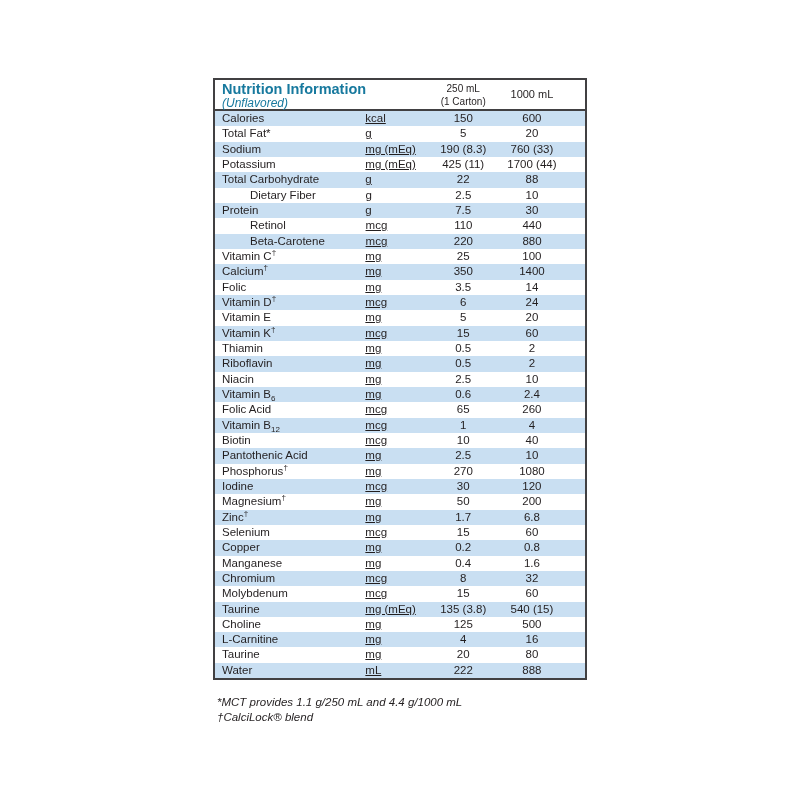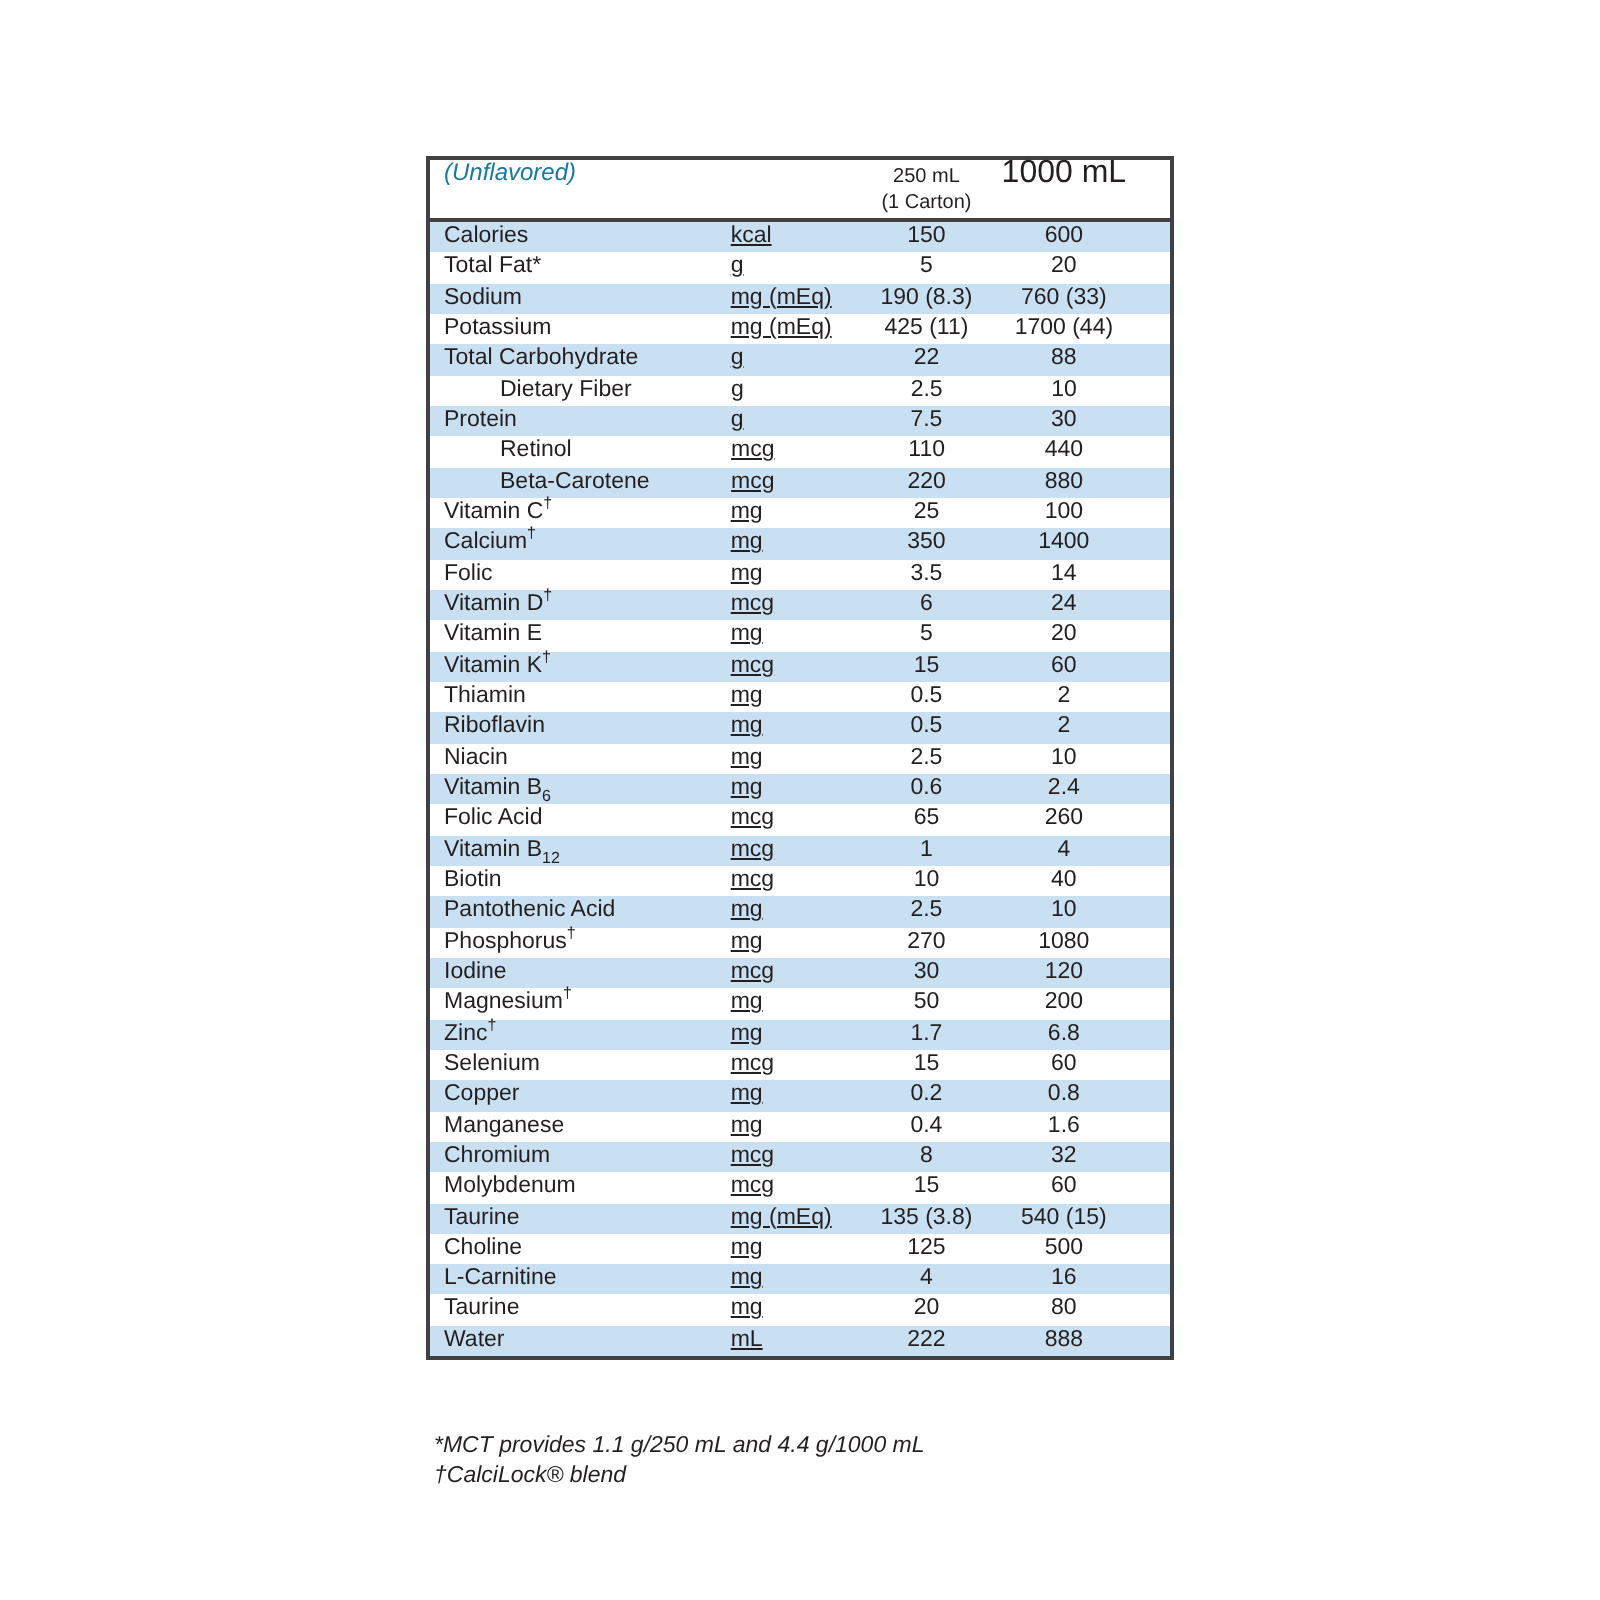"Nutrition Information" div.nt-title { html: none -> <div>Nutrition Information</div> }
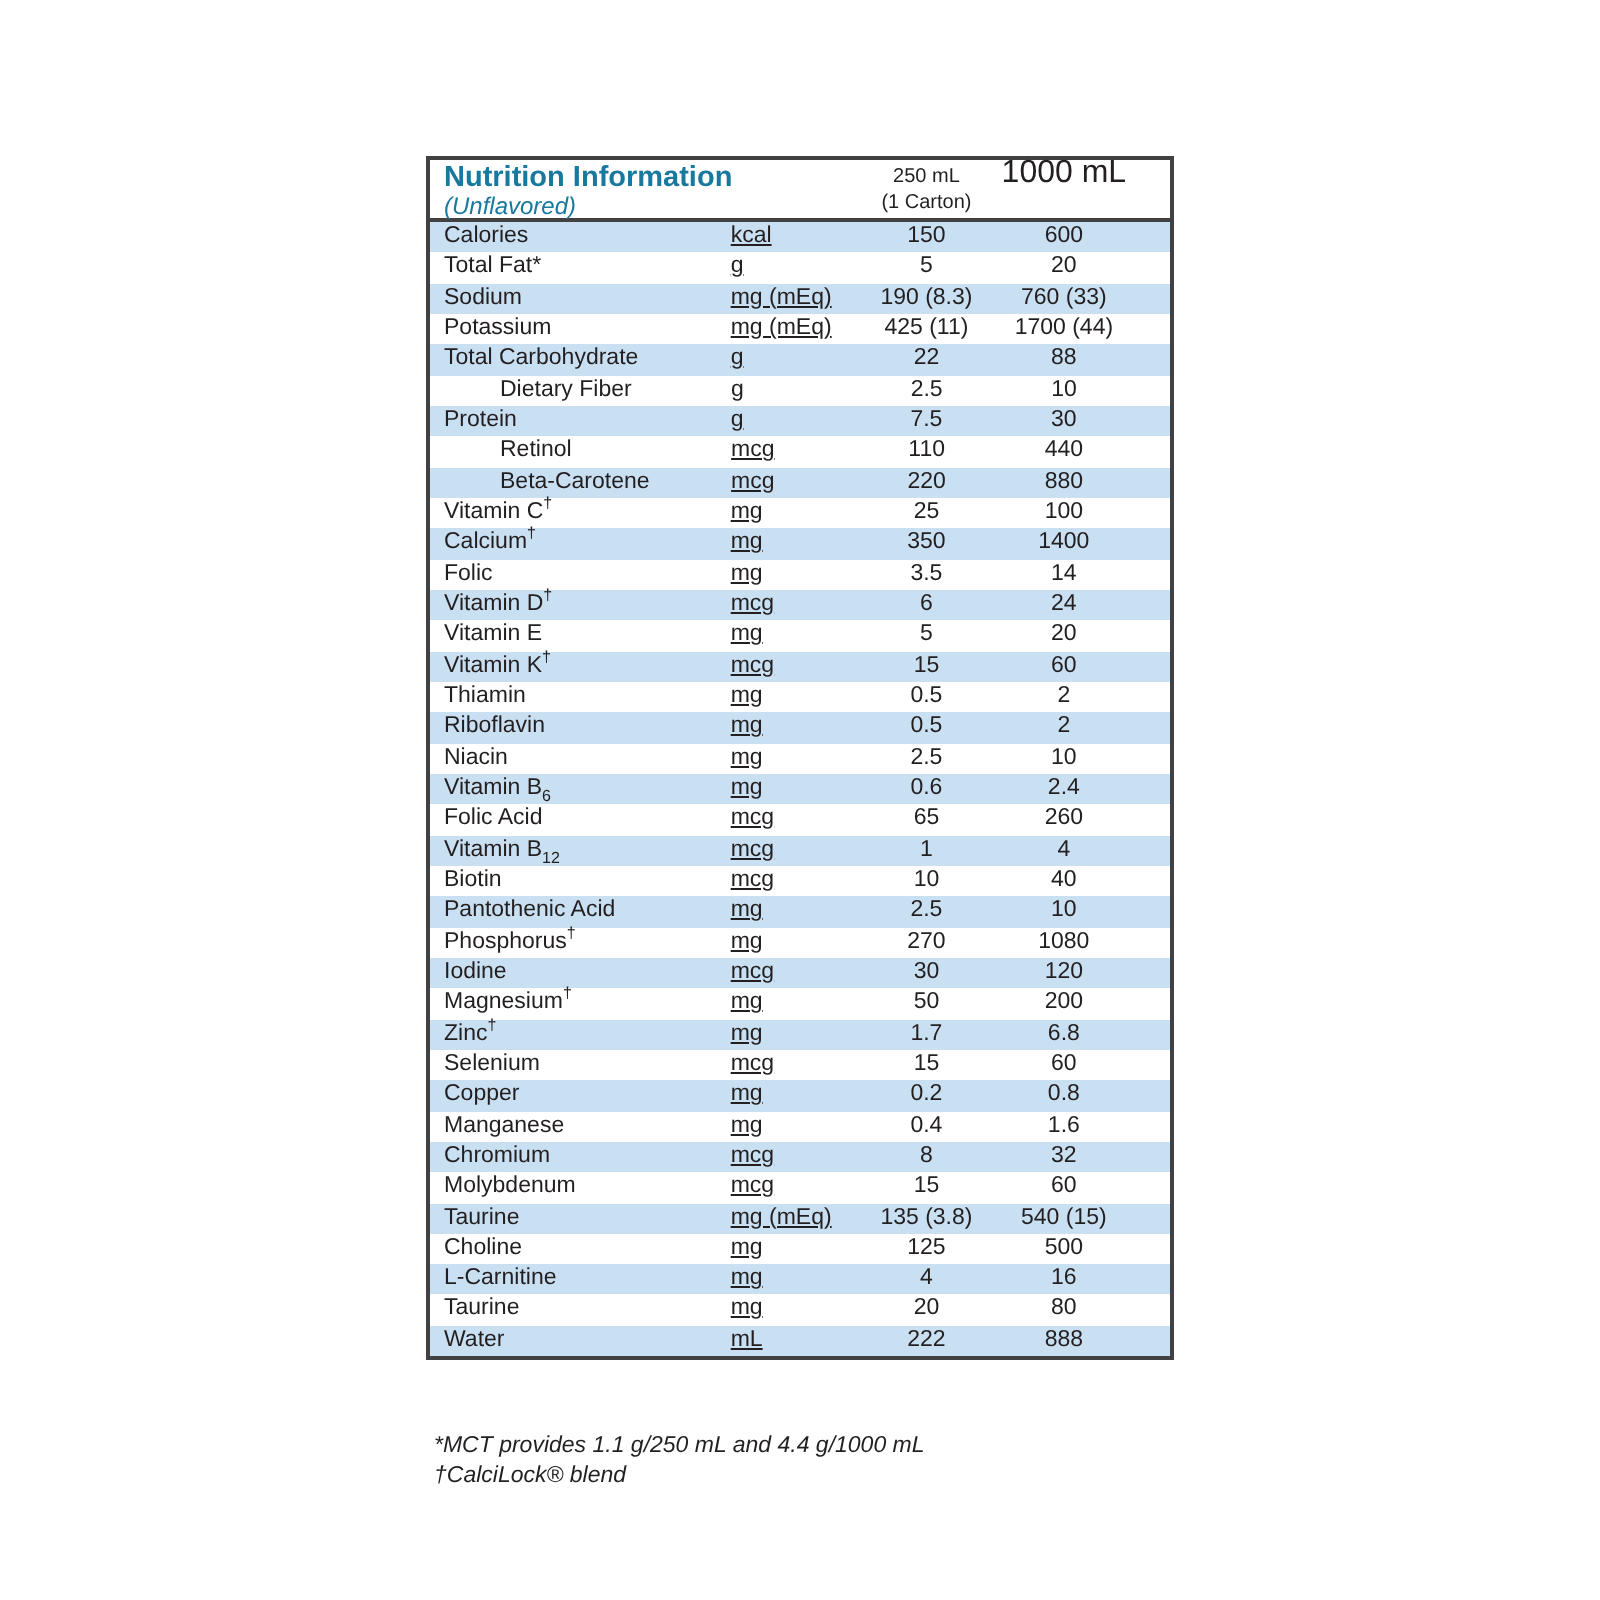"1000 mL" .nt-col1000-head { font-size: 16px -> 11px; justify-content: flex-start -> center }
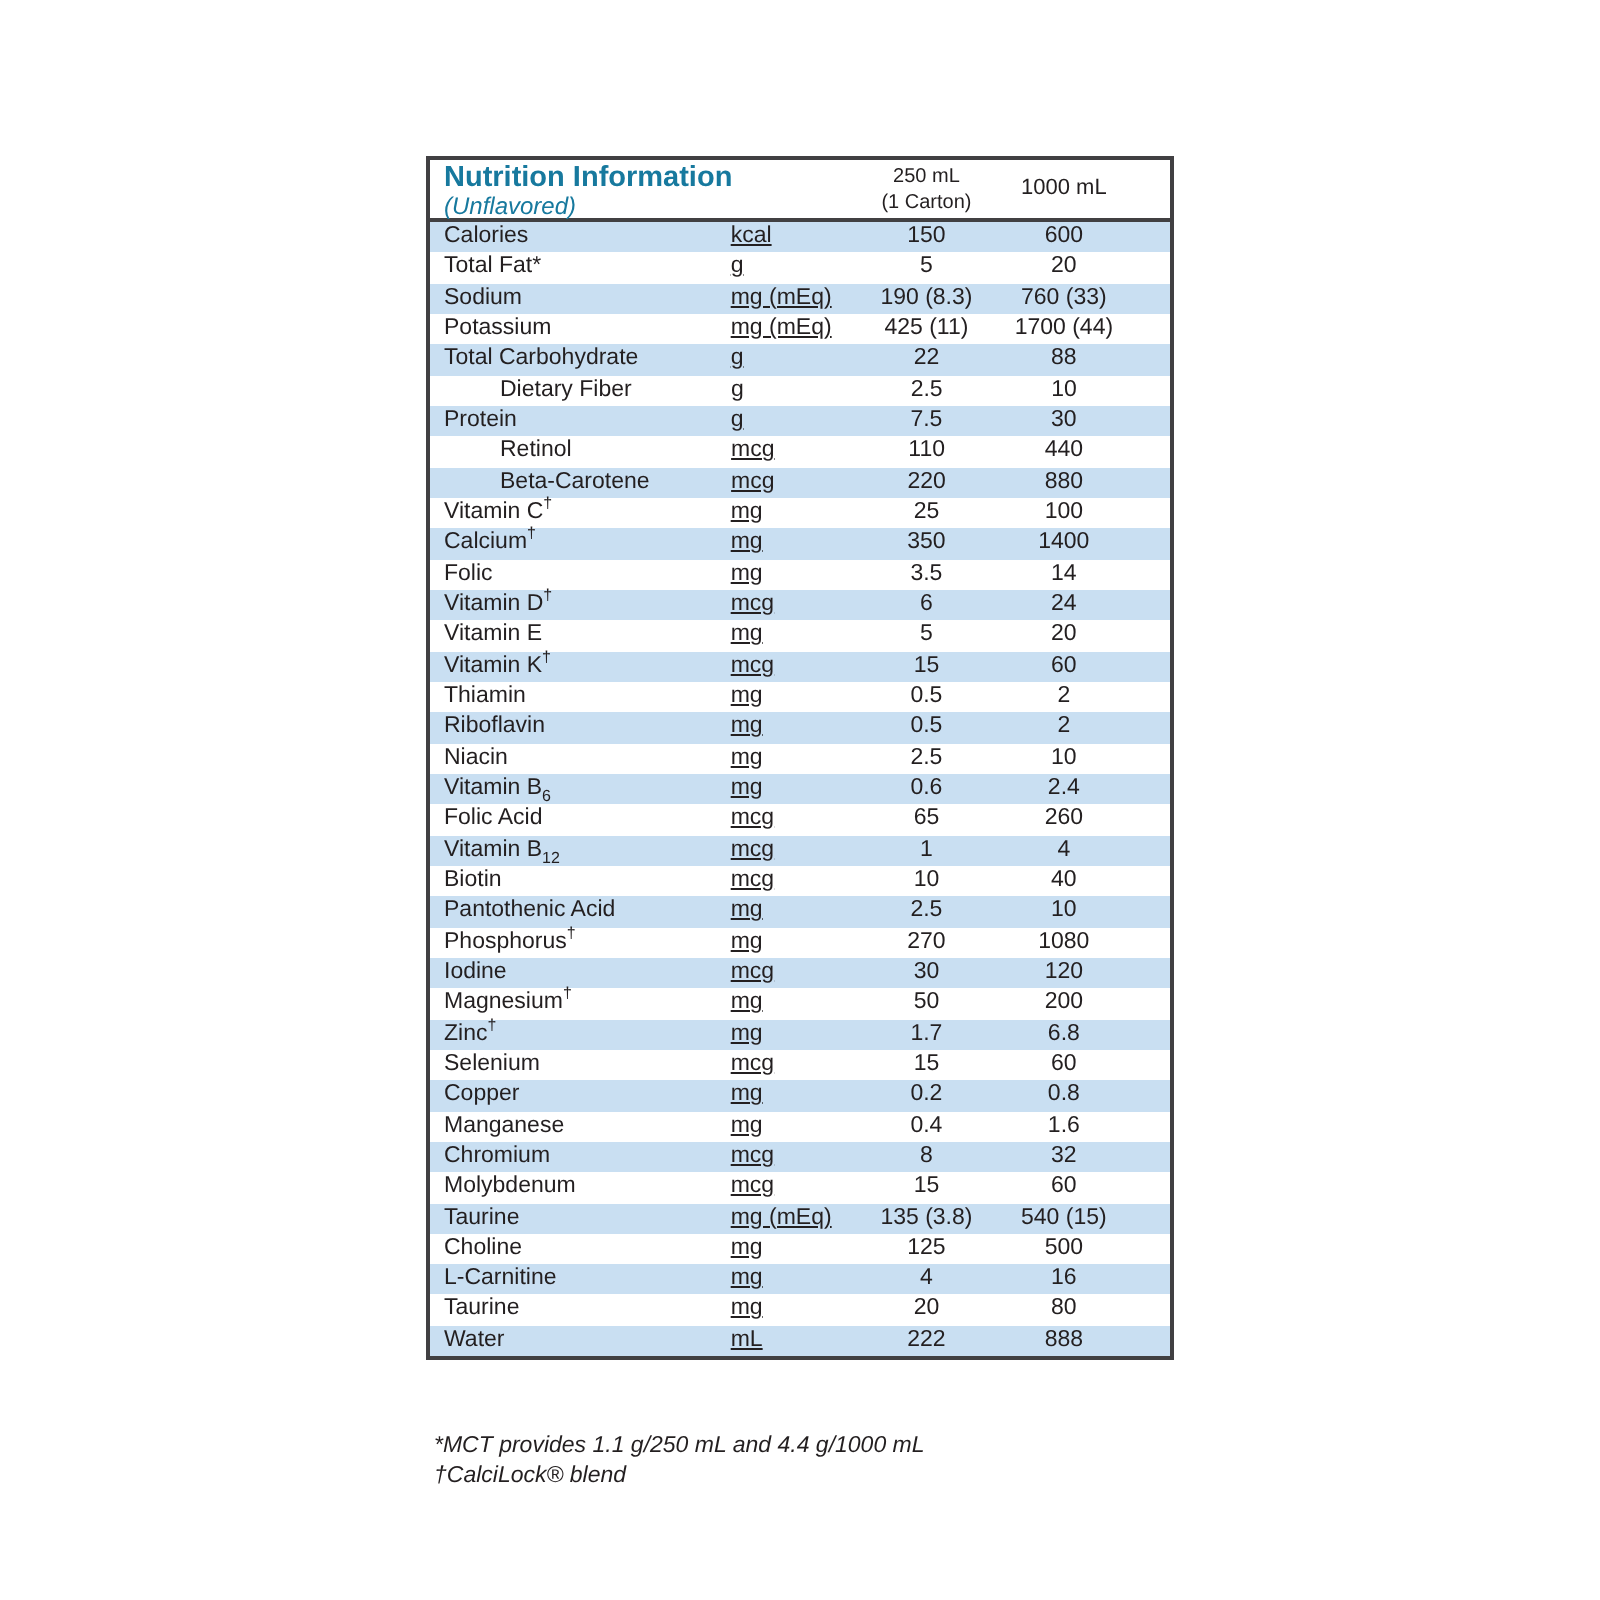"*MCT provides 1.1 g/250 mL" .footnotes { margin-top: 21px -> none }
